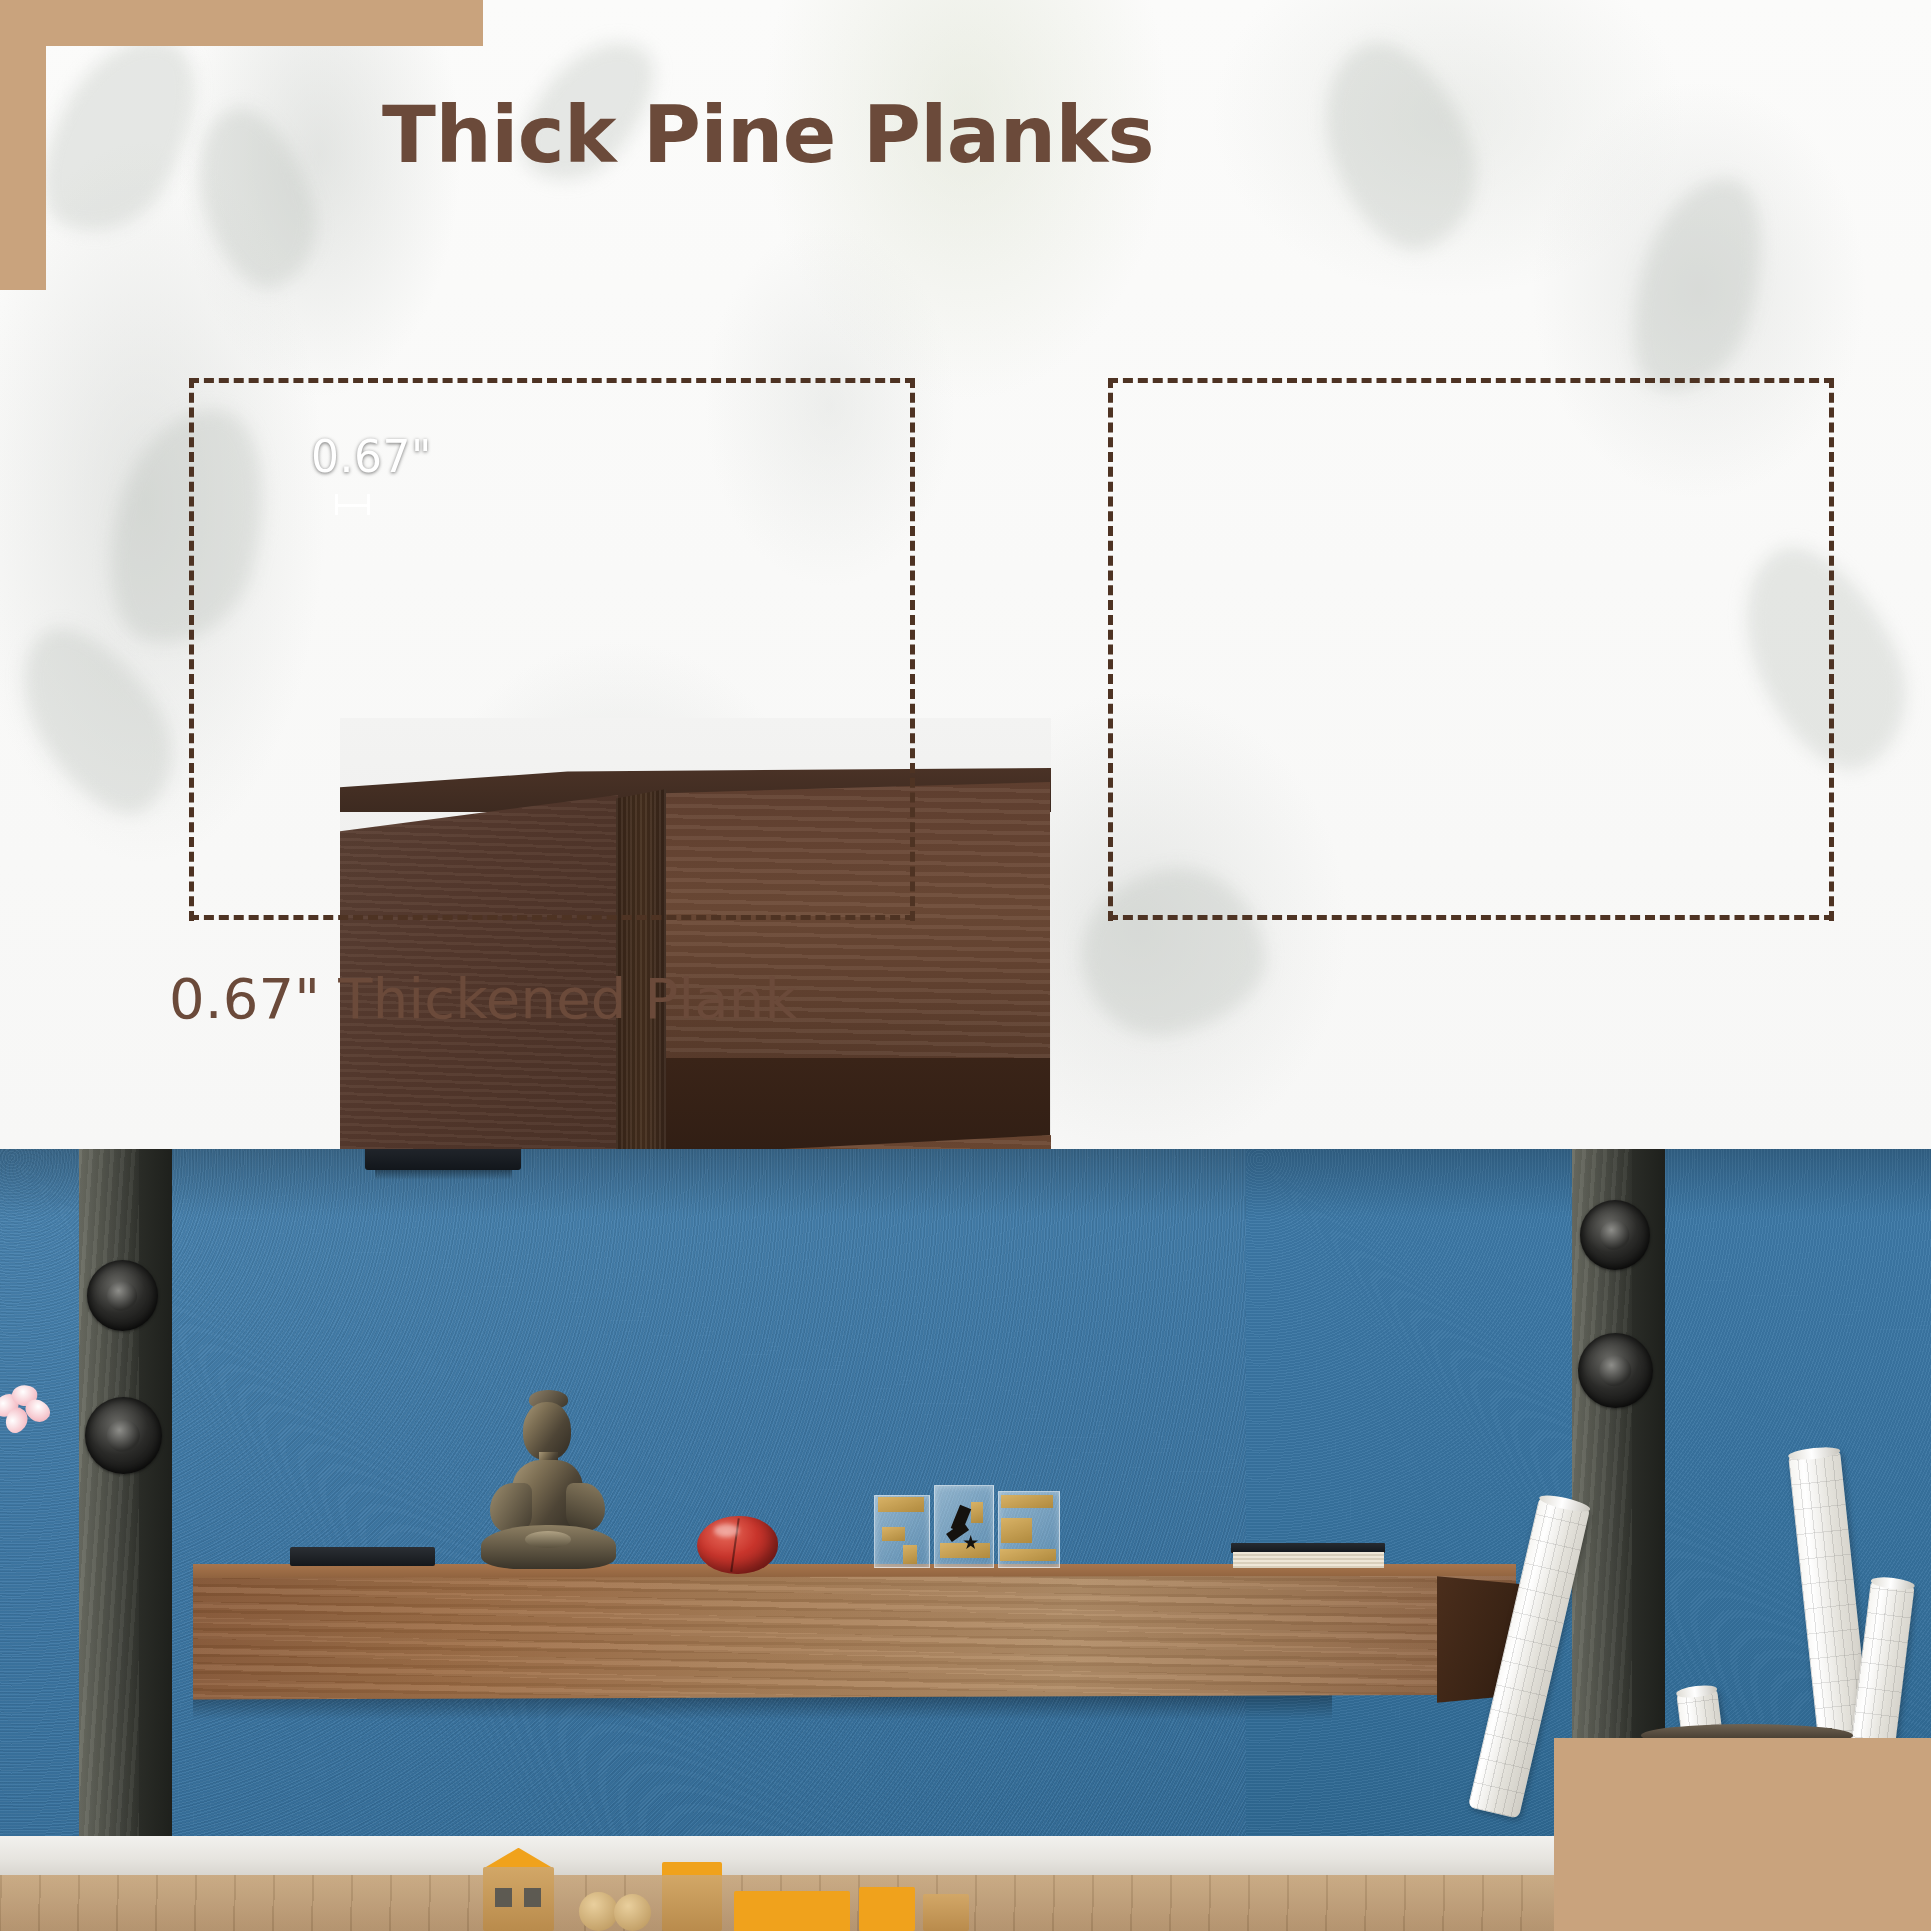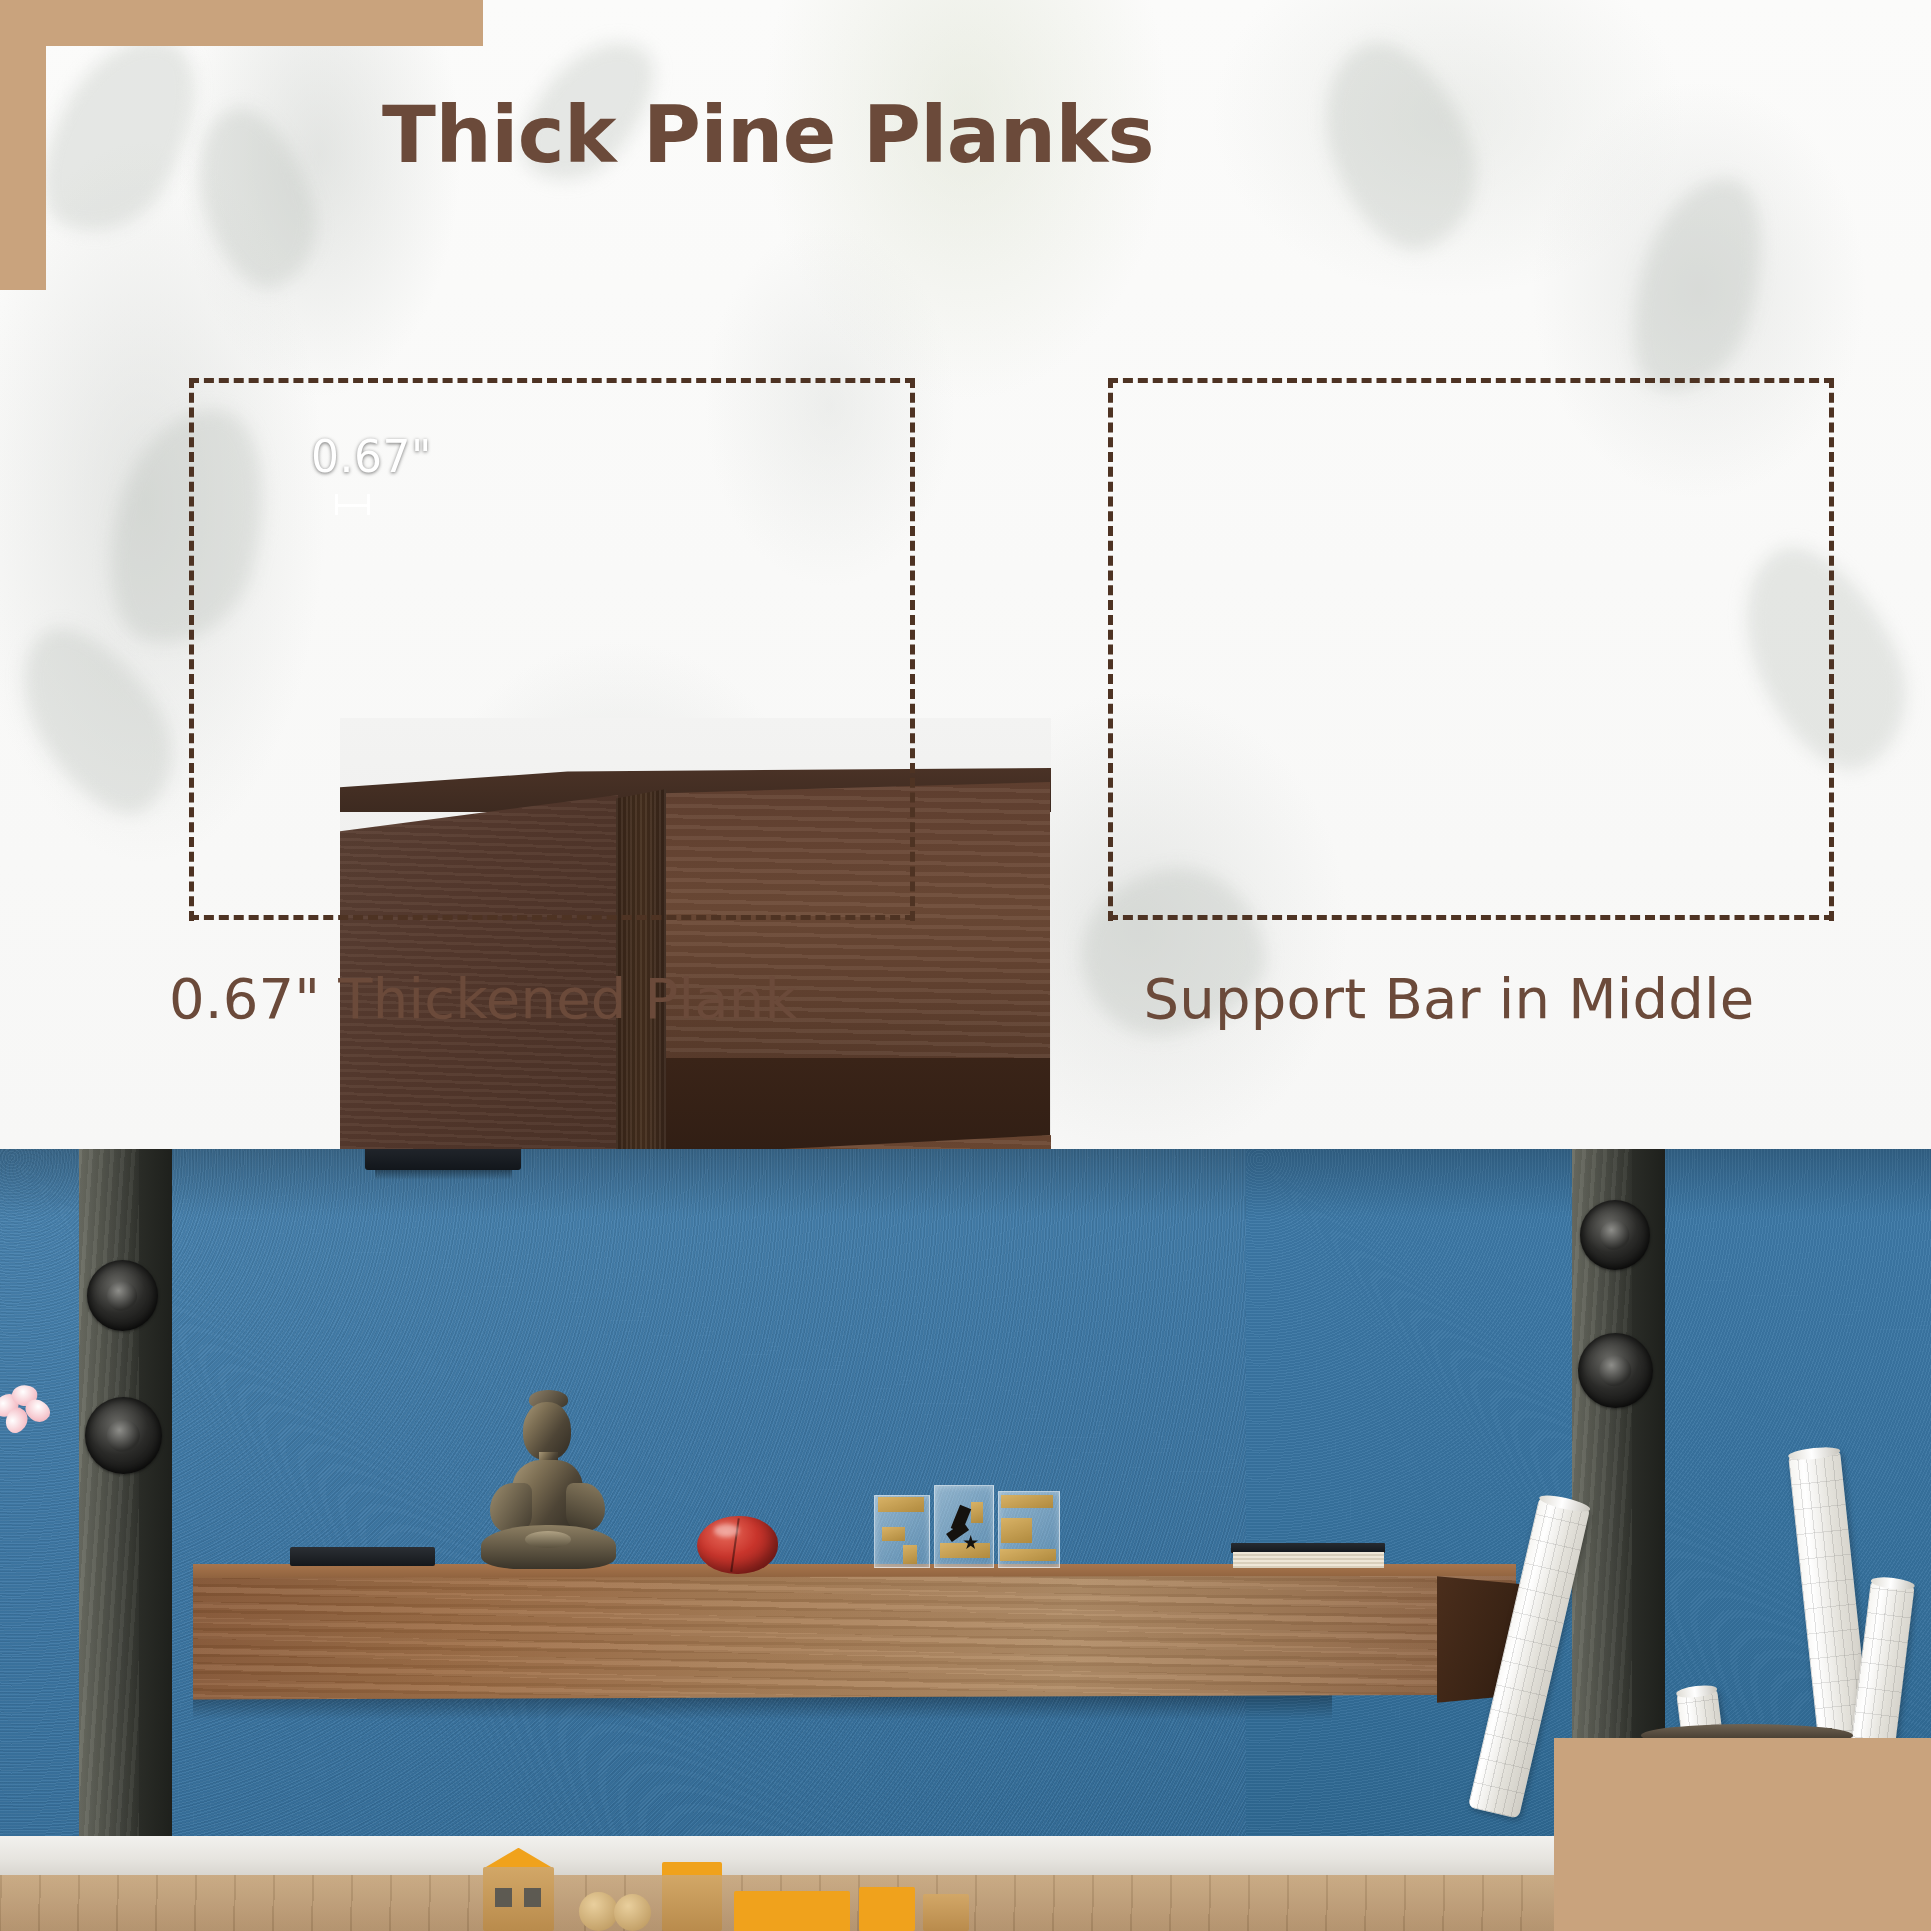"Support Bar in Middle" div.caption { html: <div>Support Bar in Middle</div> -> none }
